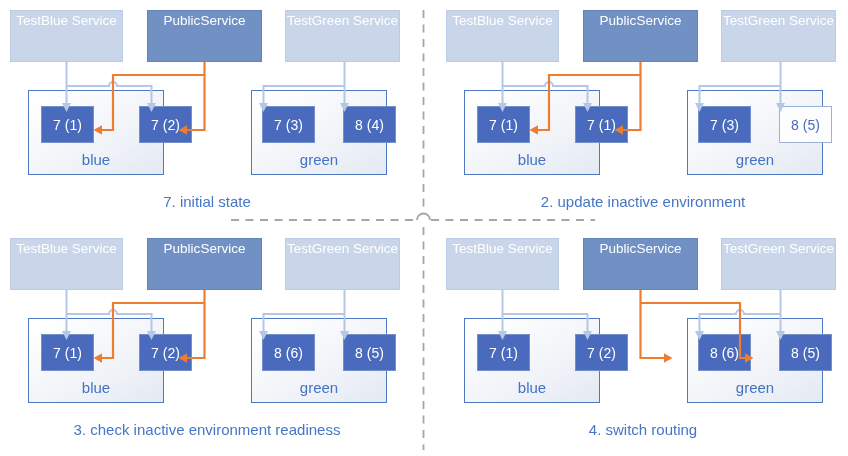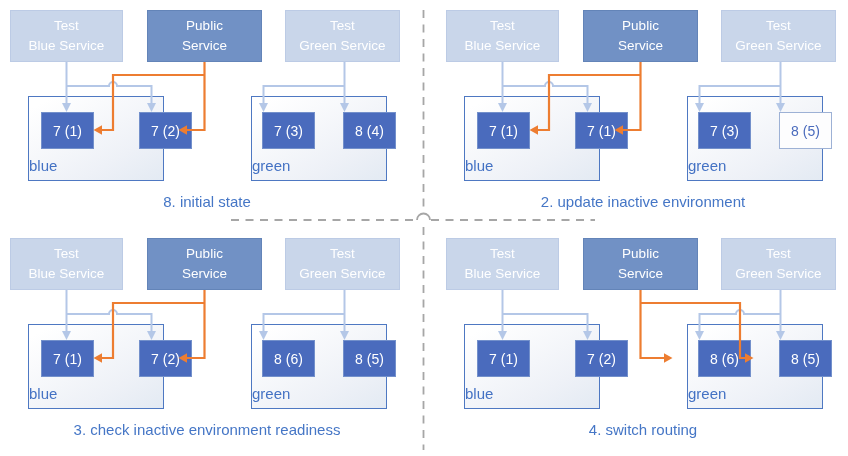"Test" .svc { flex-direction: column -> row }
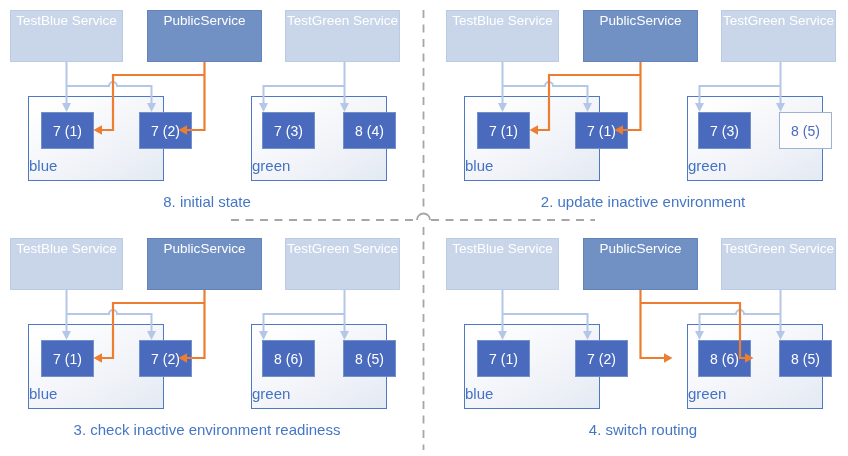"7 (1)" .env { top: 96px -> 90px }
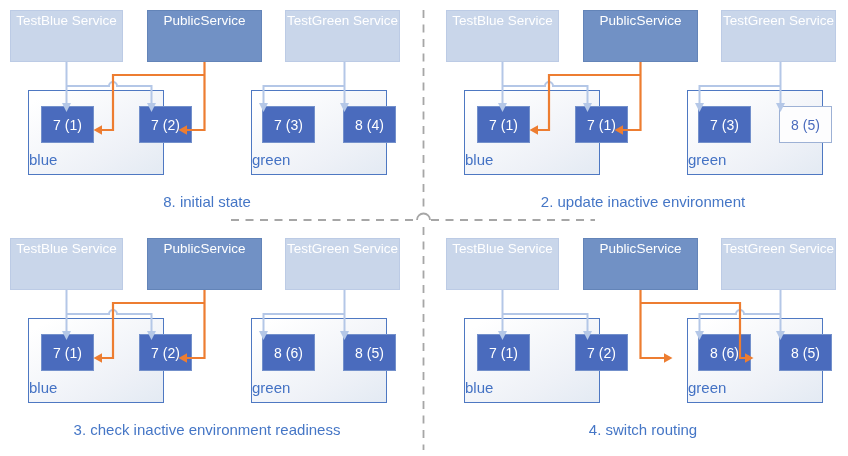"blue" .env-label { text-align: left -> center }
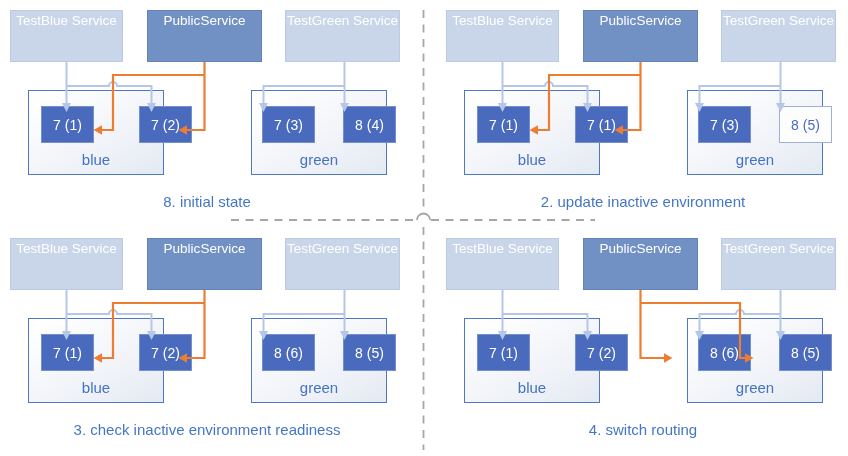"8. initial state" div.caption { text: 8 -> 7 }
